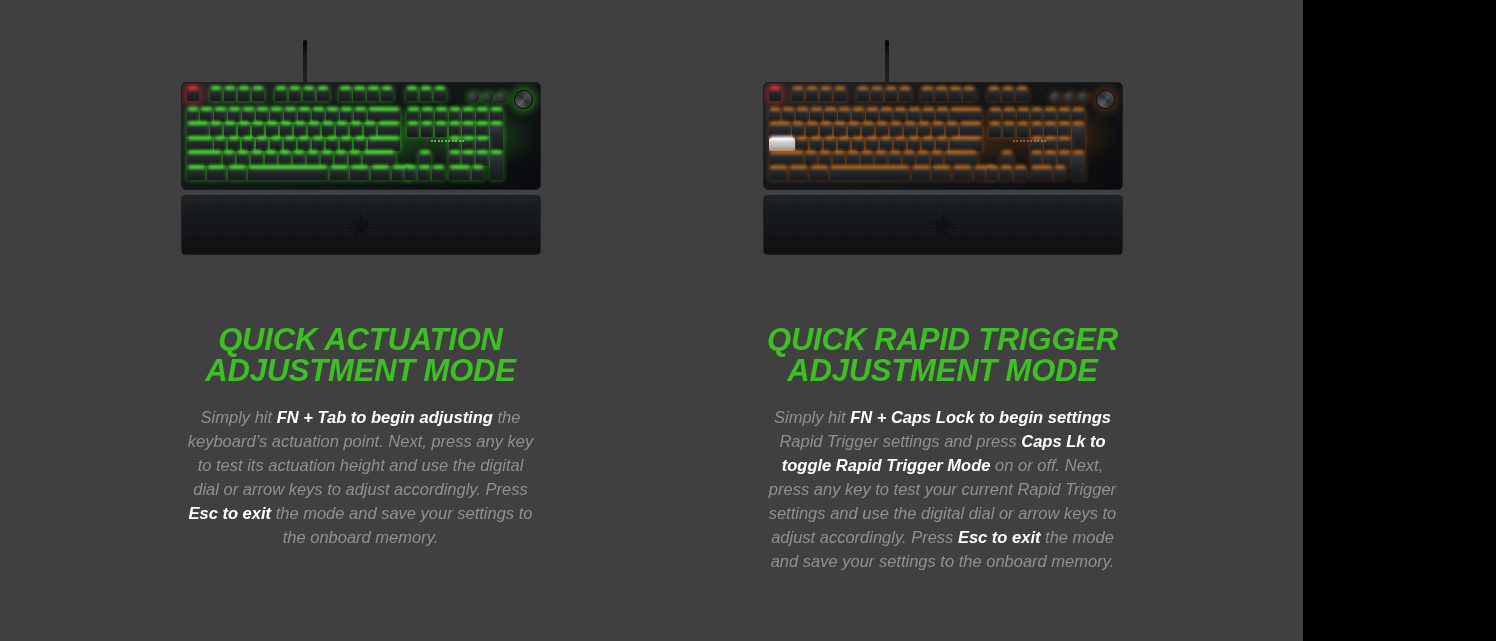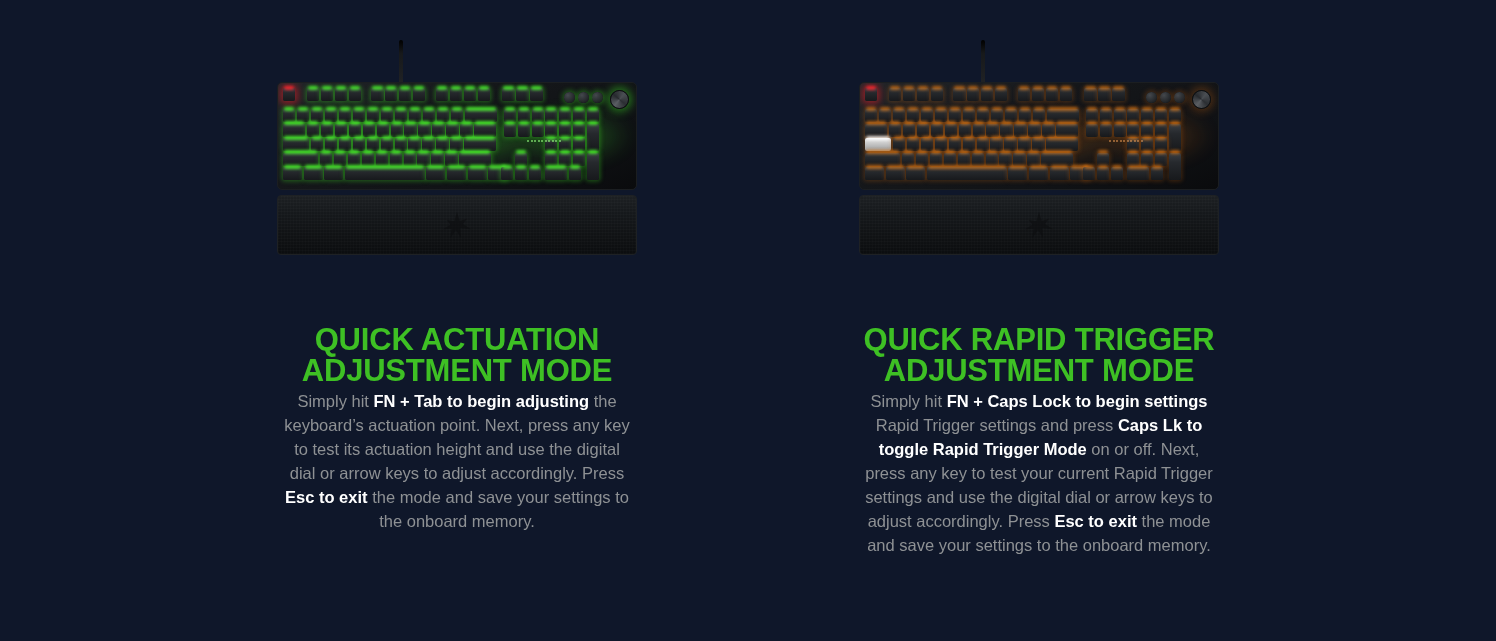"QUICK ACTUATION" .page { background: #0f172a -> #404040; font-style: none -> italic; width: 1496px -> 1303px }
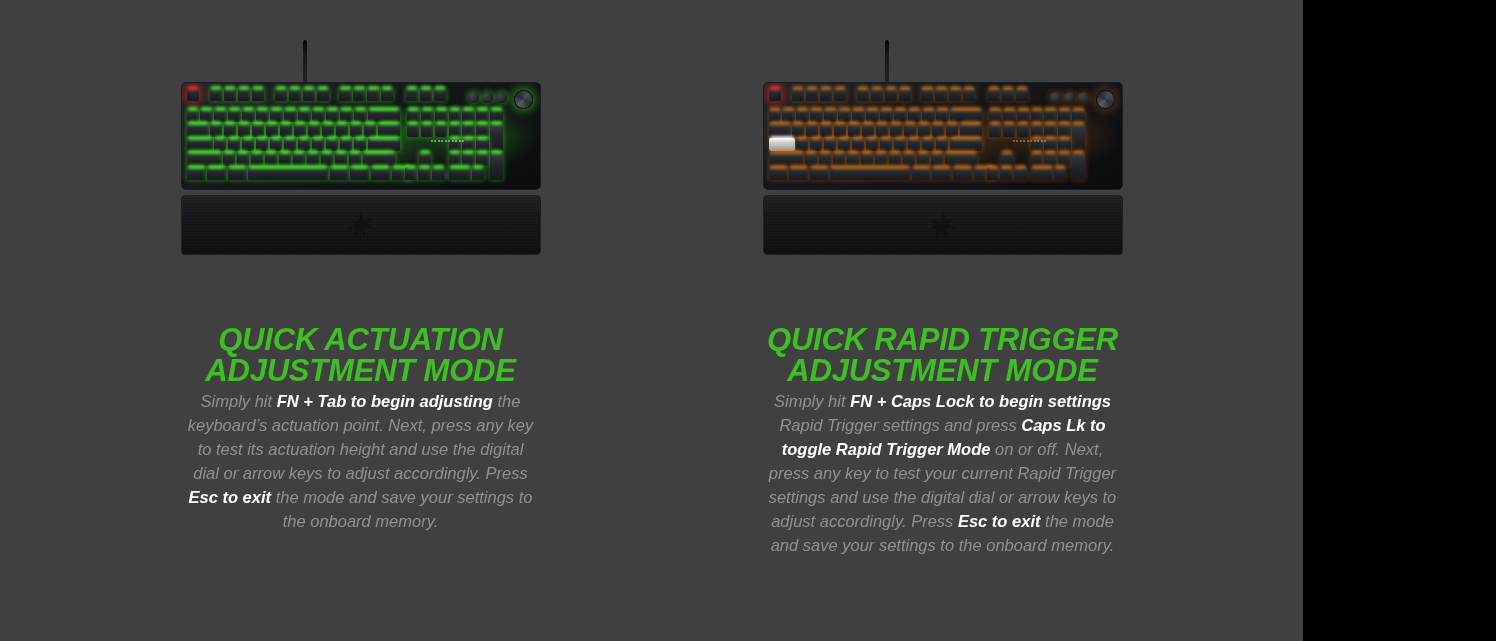"Simply hit FN + Tab" .body-copy { margin-top: 3px -> 19px }
